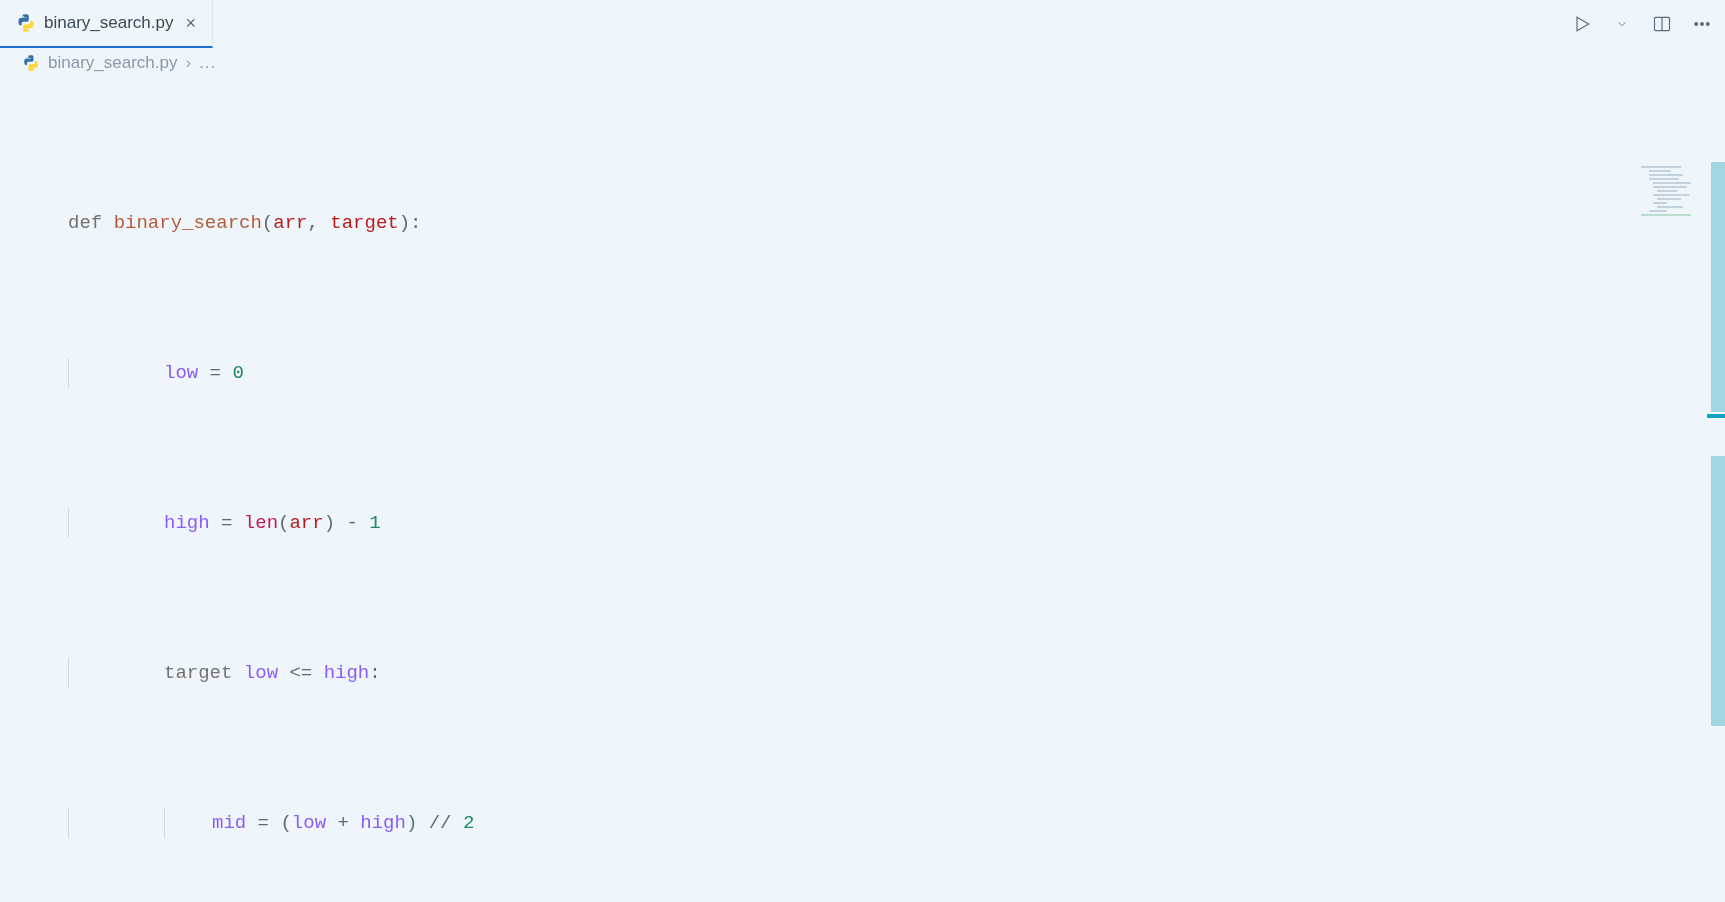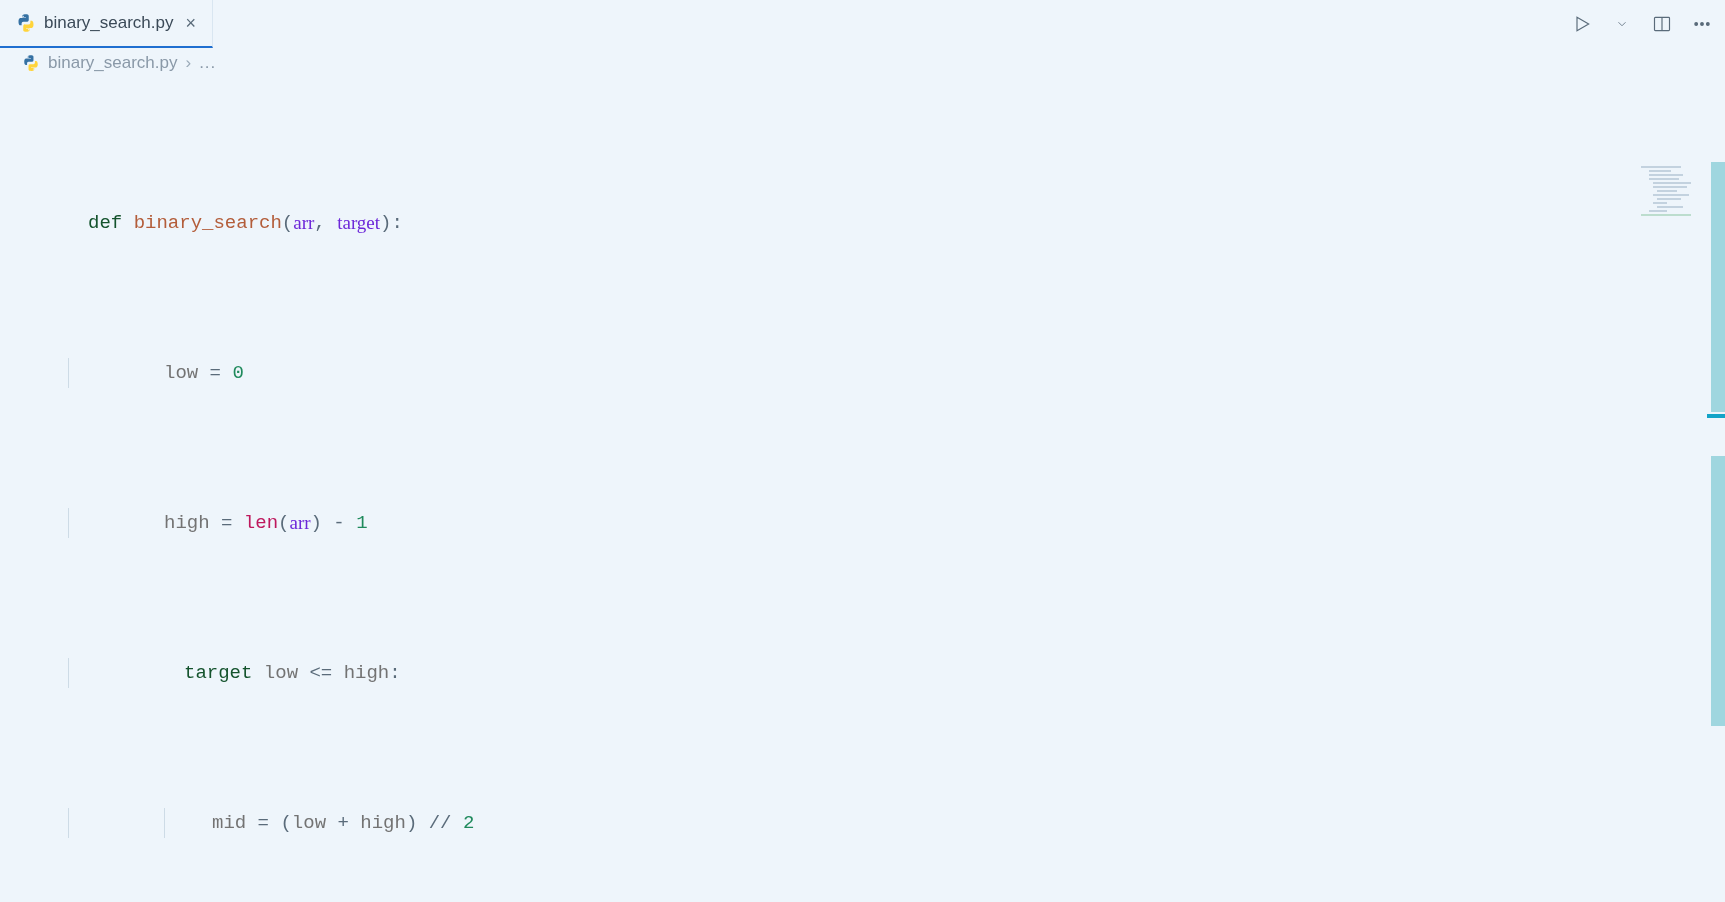"def" .kw-def { color: #14532d -> #737373; margin-left: 20px -> none }
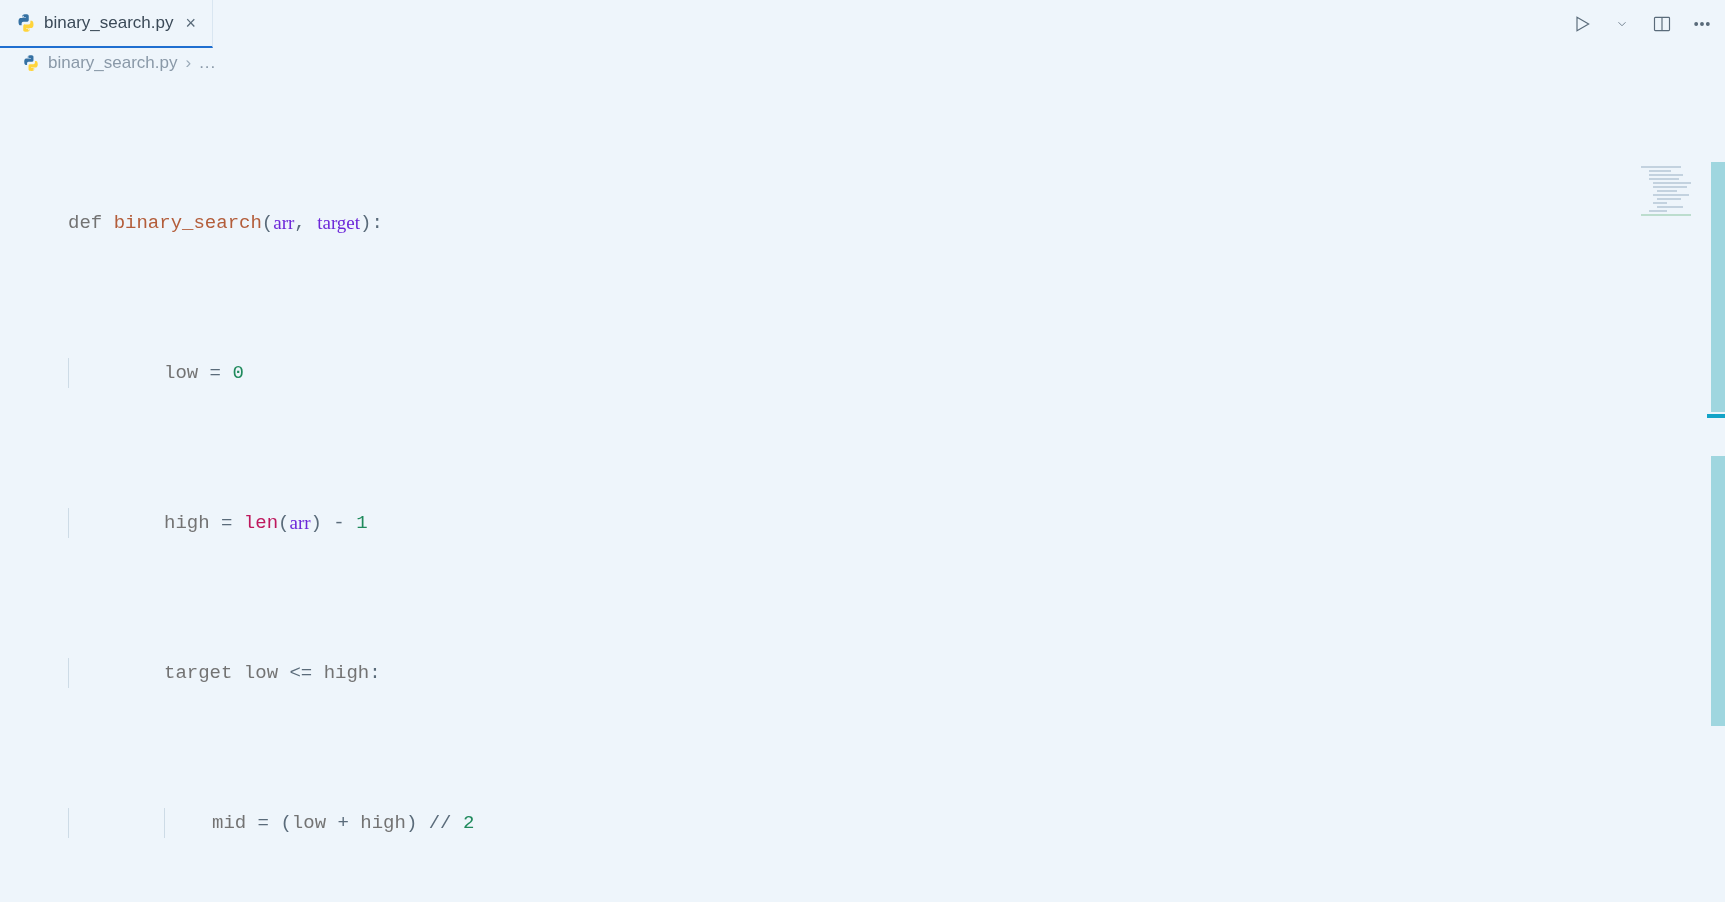"arr" .param { color: #6d28d9 -> #b91c1c; font-family: Liberation Serif, serif -> none }
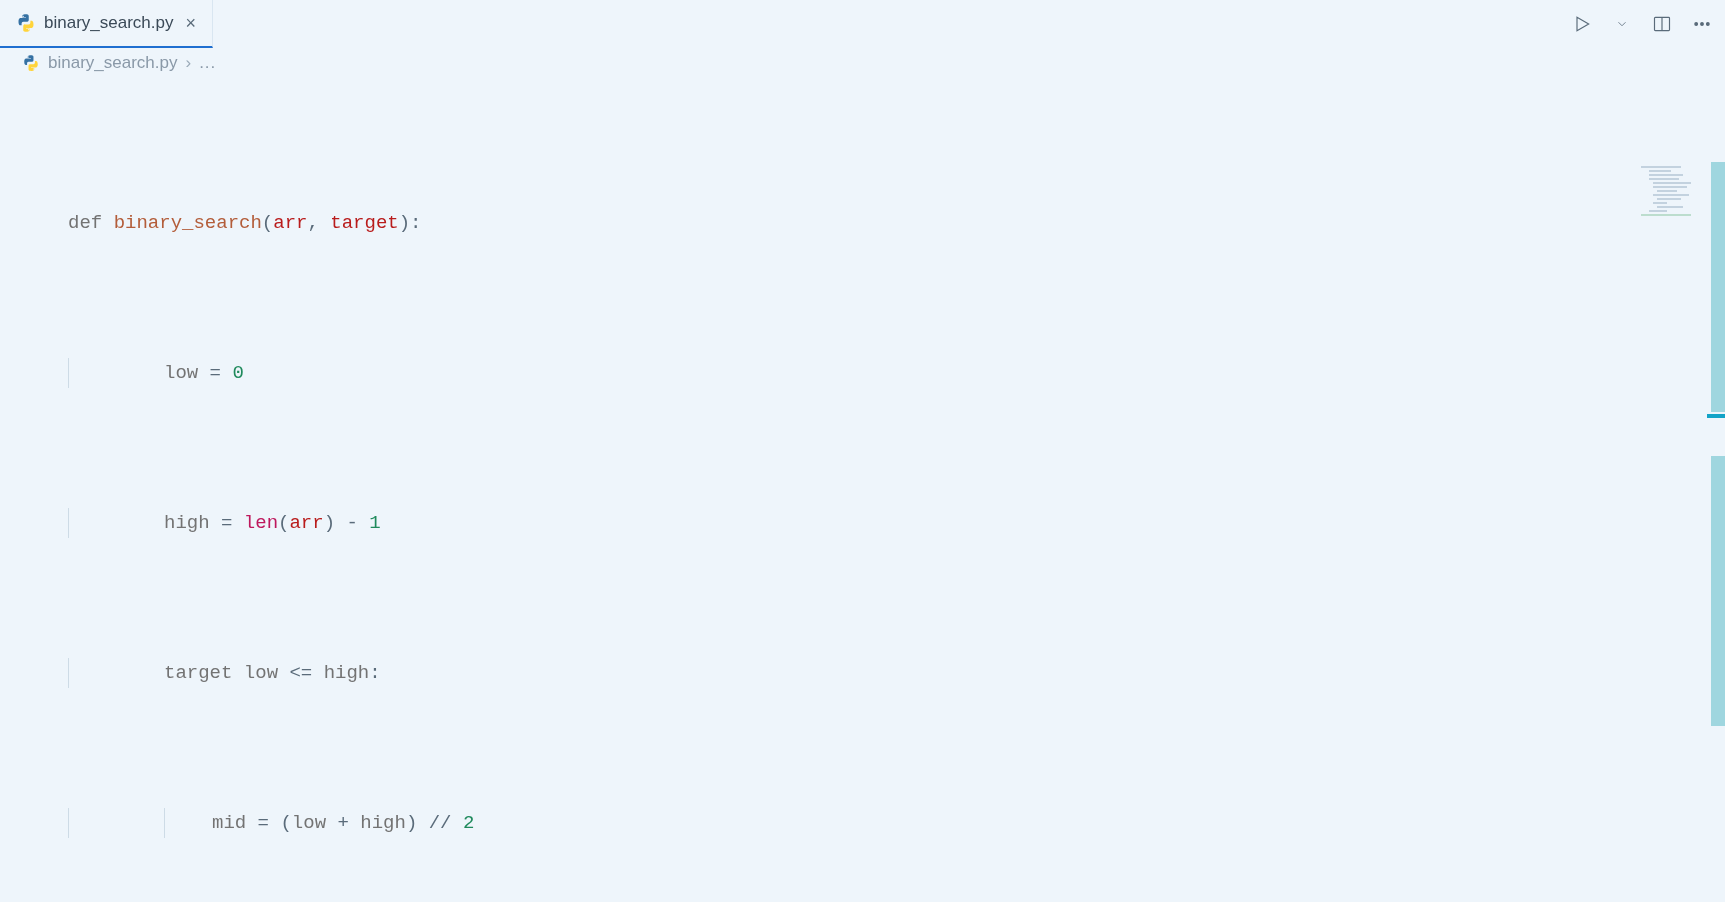"low" .ident { color: #737373 -> #8b5cf6 }
